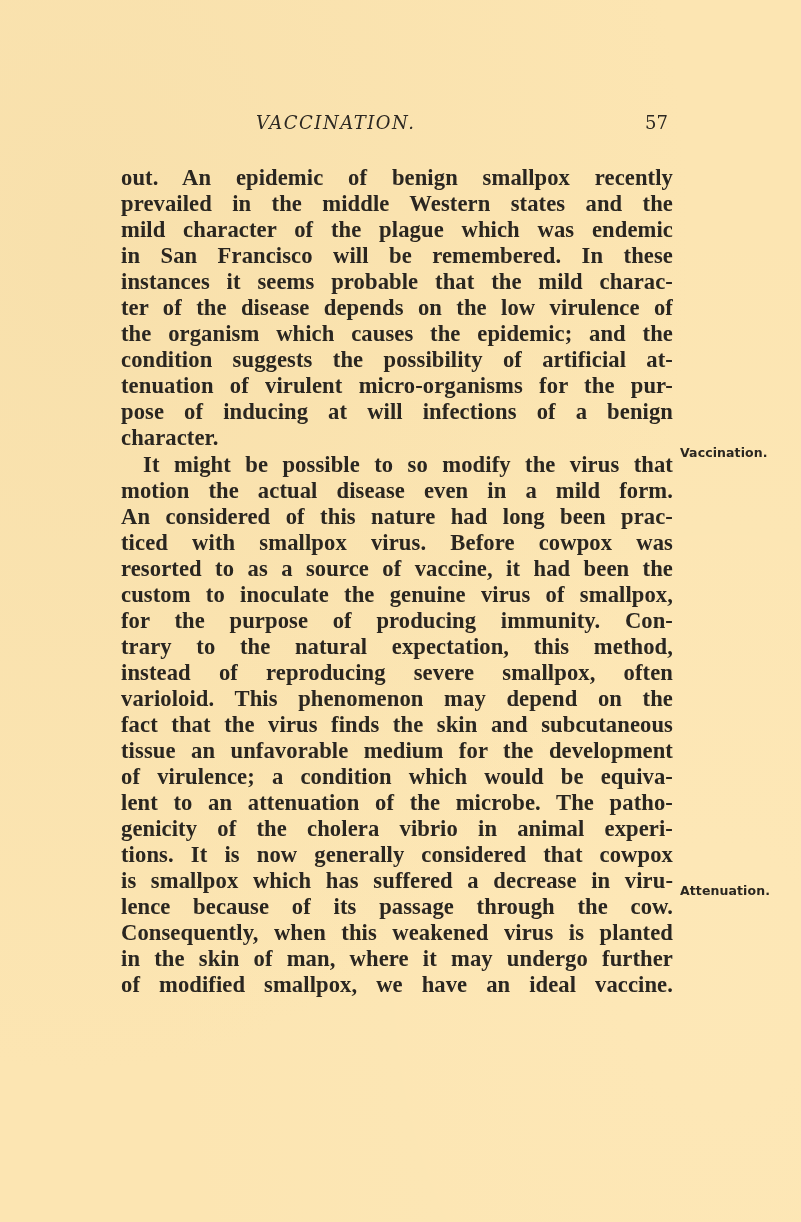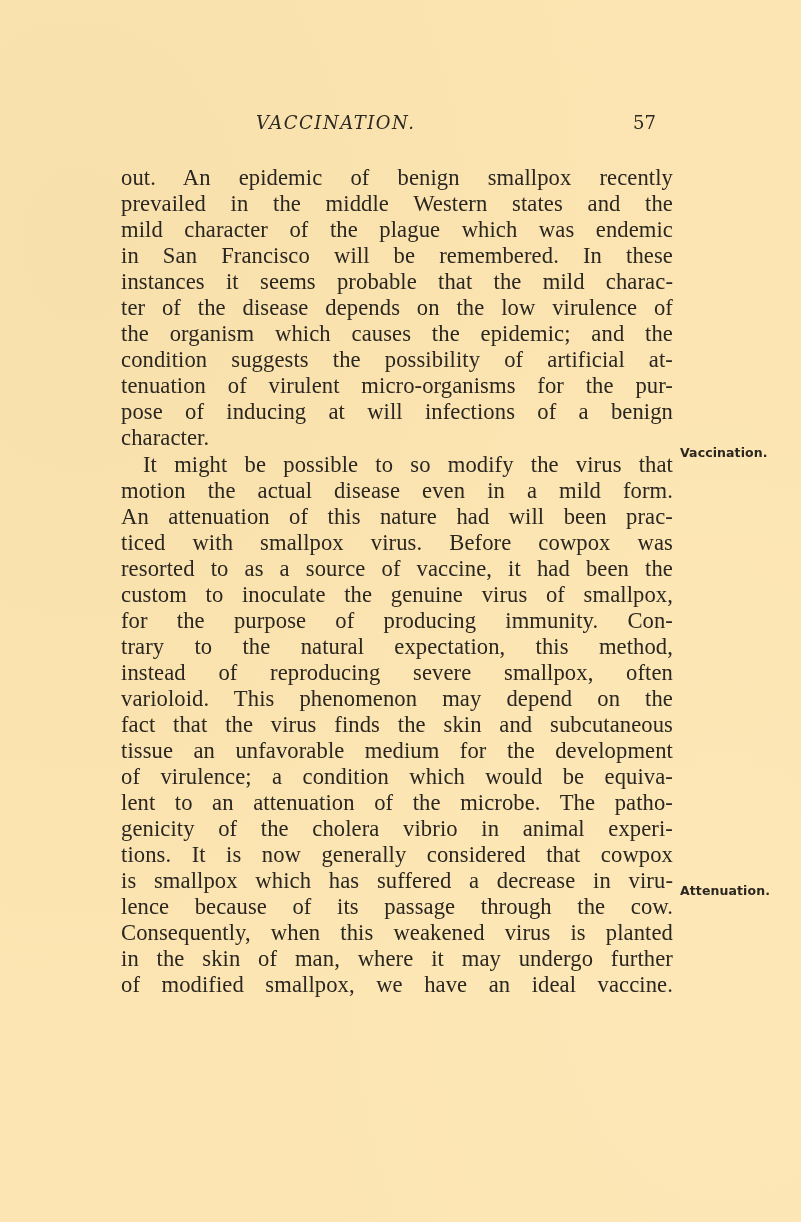"57" .running-head .folio { right: 16px -> 4px }
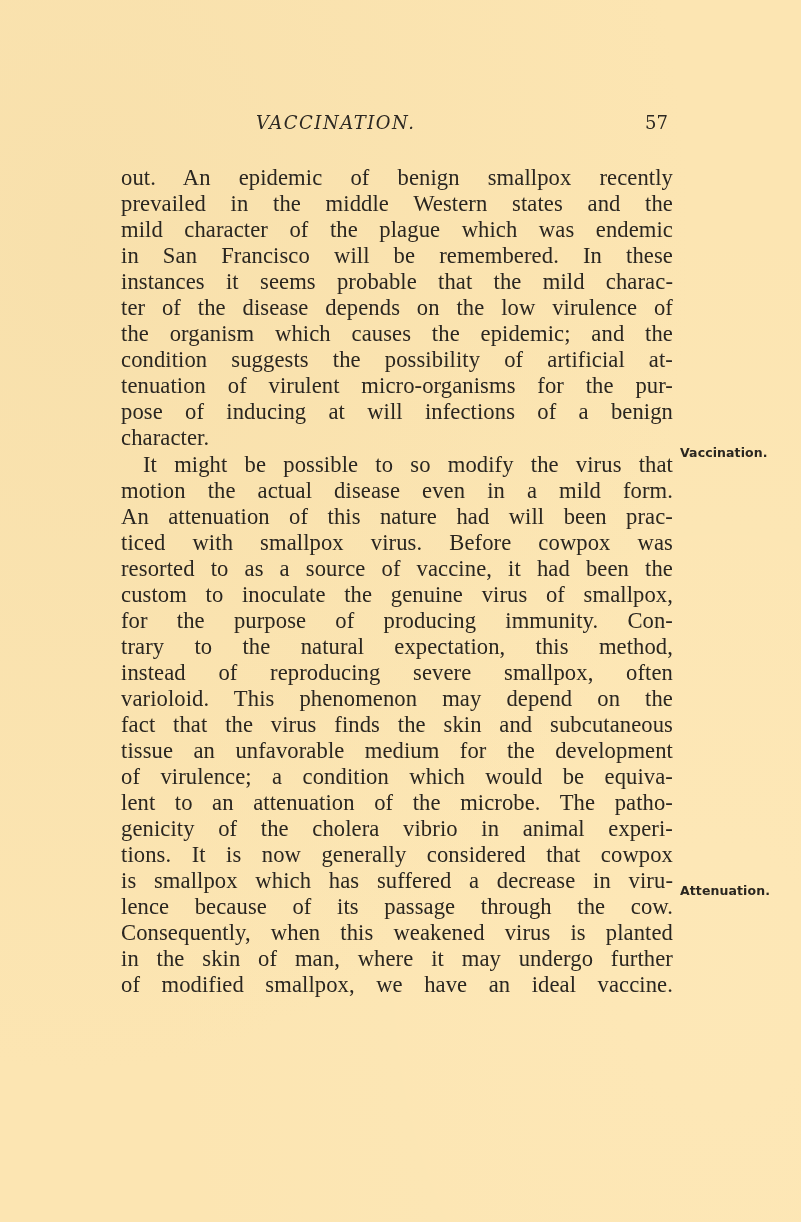"out. An epidemic of benign" .text-block { font-weight: none -> bold }
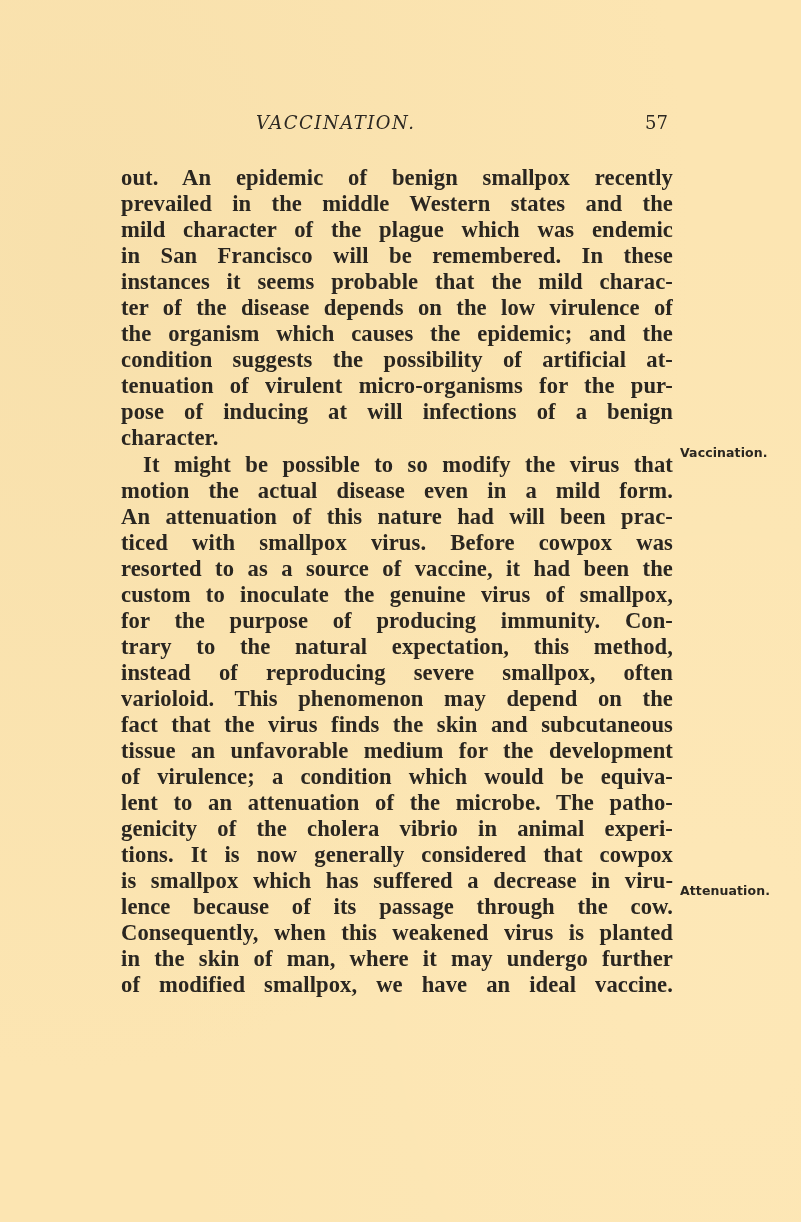"An attenuation of this nature" span.line { text: attenuation of this nature had will -> considered of this nature had long }
